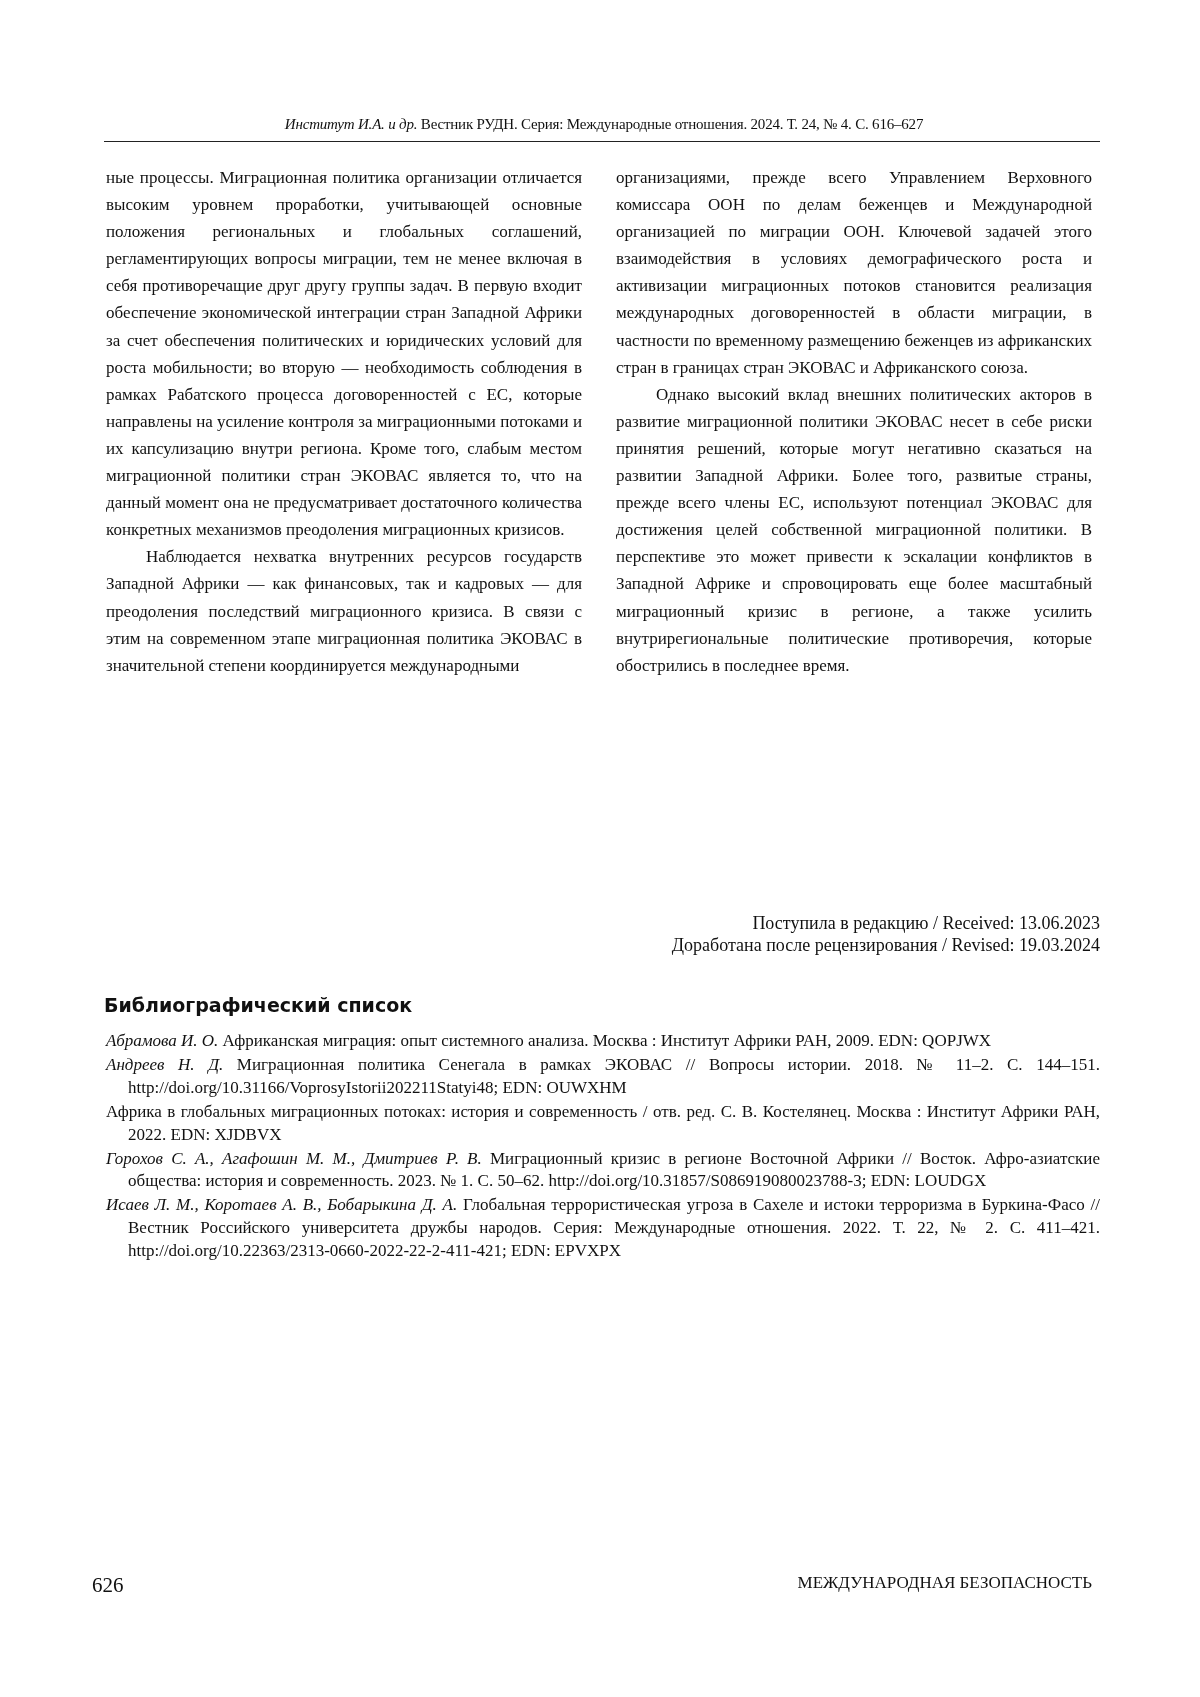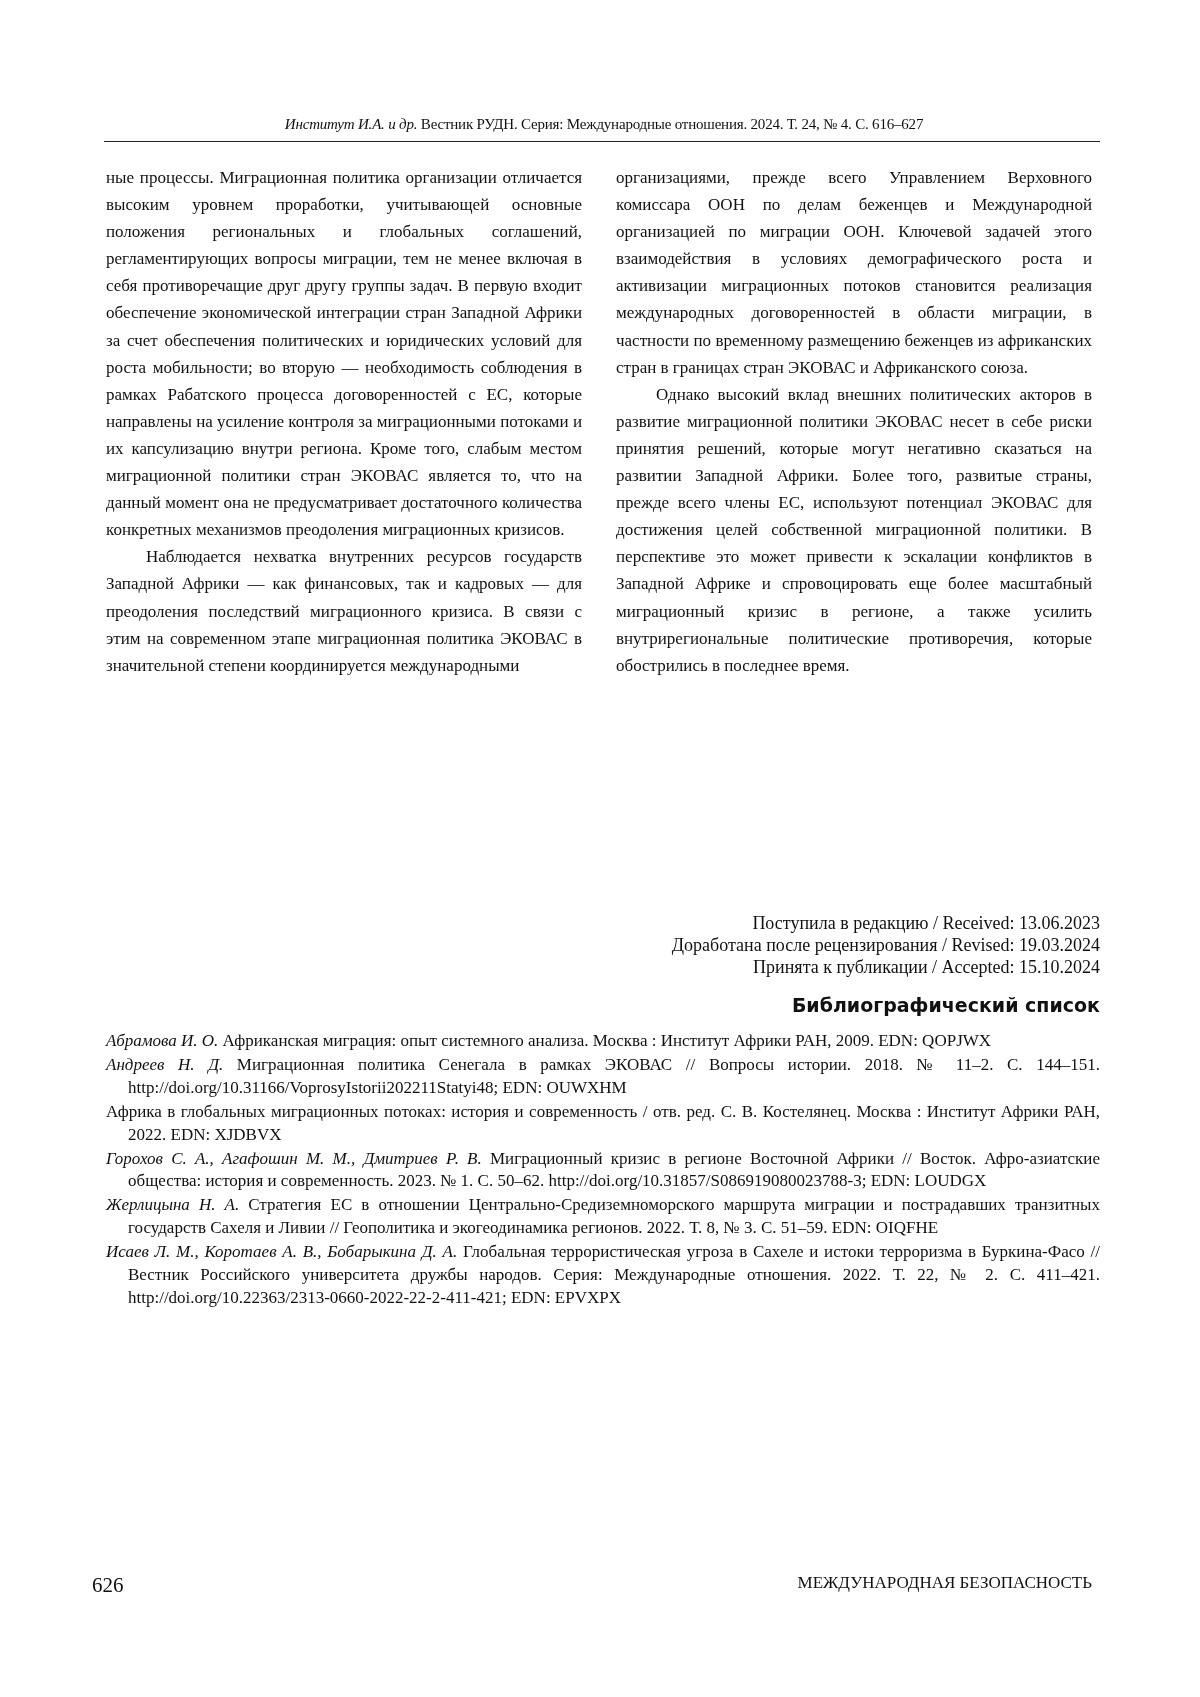"Принята к публикации / Accepted:" div { html: <div>Принята к публикации / Accepted: 15.10.2024</div> -> none }
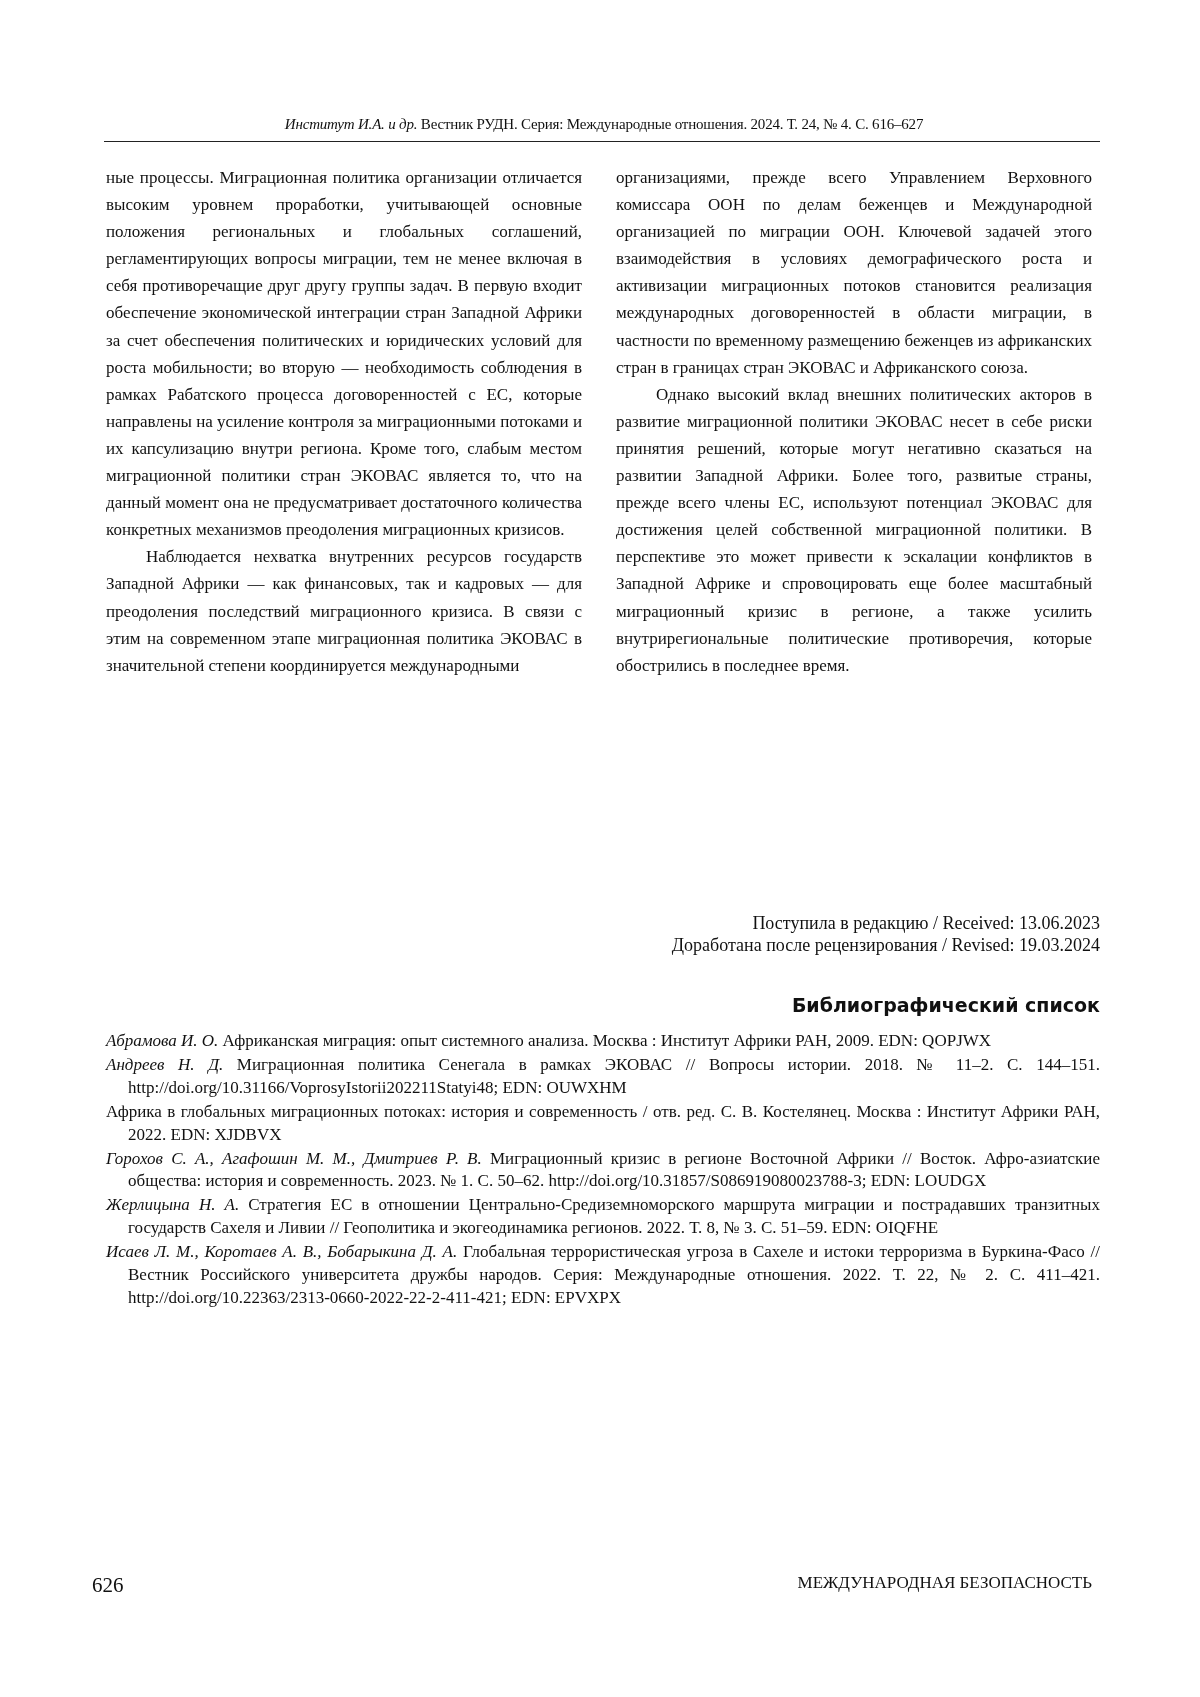"Библиографический список" .biblio-title { text-align: right -> left }
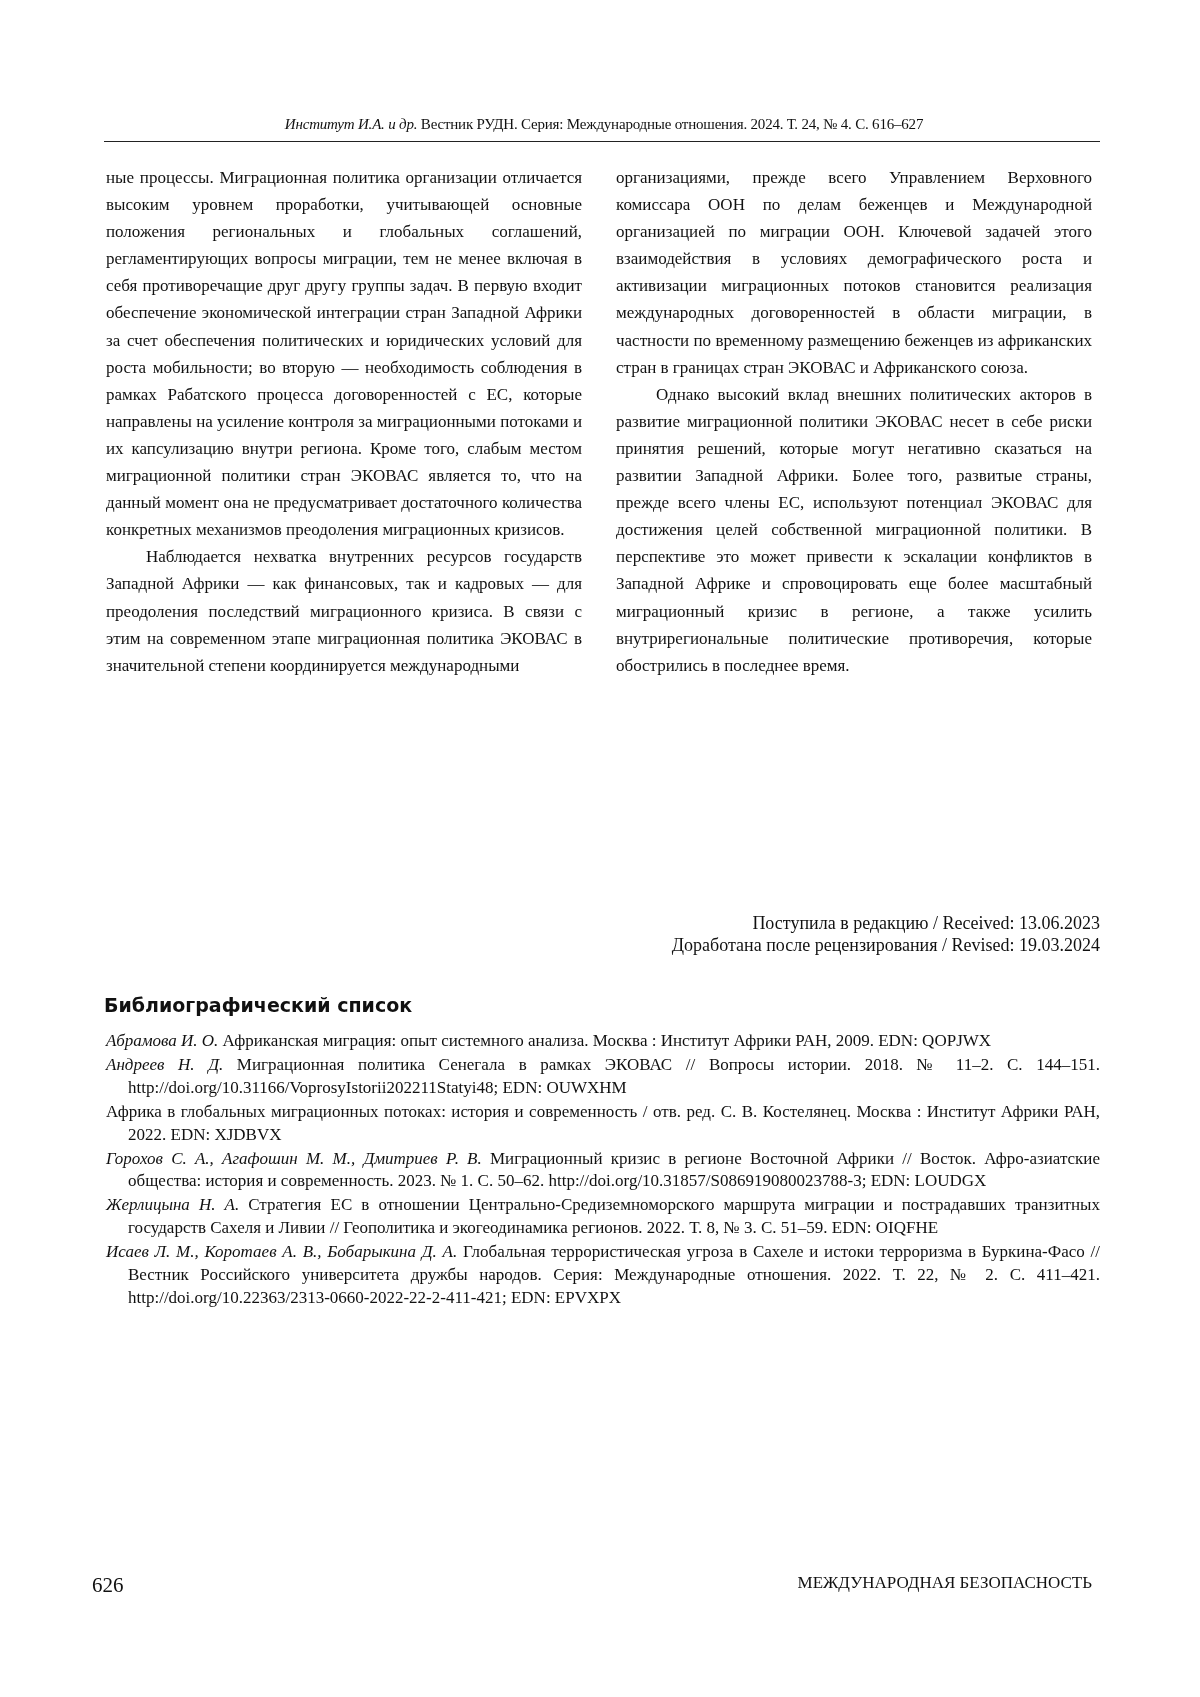"Жерлицына Н. А. Стратегия ЕС" p.ref { html: <p><span>Жерлицына Н. А.</span><span> Стратегия ЕС в отношении Центрально-Средиземноморского маршрута миграции и пострадавших транзитных государств Сахеля и Ливии // Геополитика и экогеодинамика регионов. 2022. Т. 8, № 3. С. 51–59. EDN: OIQFHE</span></p> -> none }
